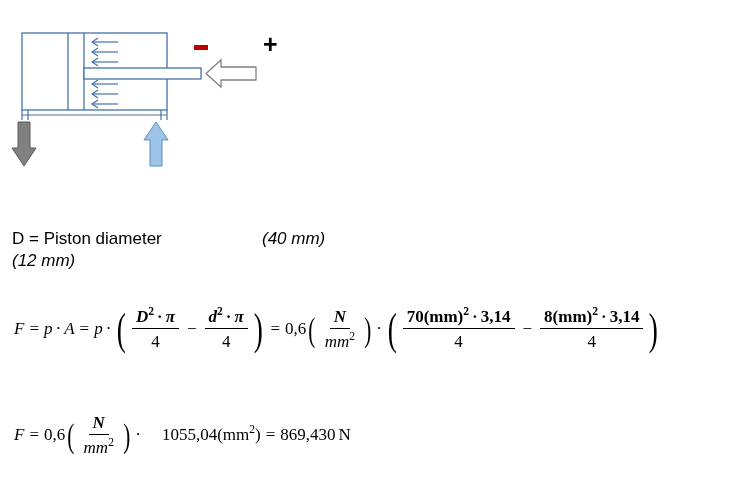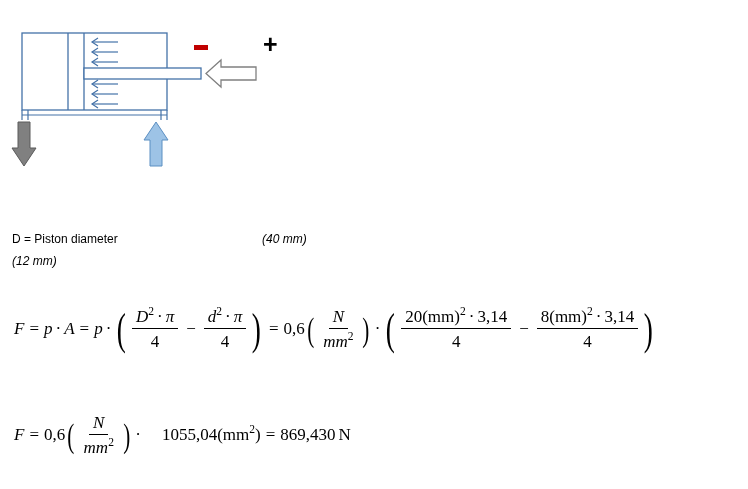"D = Piston diameter" #legend { font-size: 12px -> 17px }
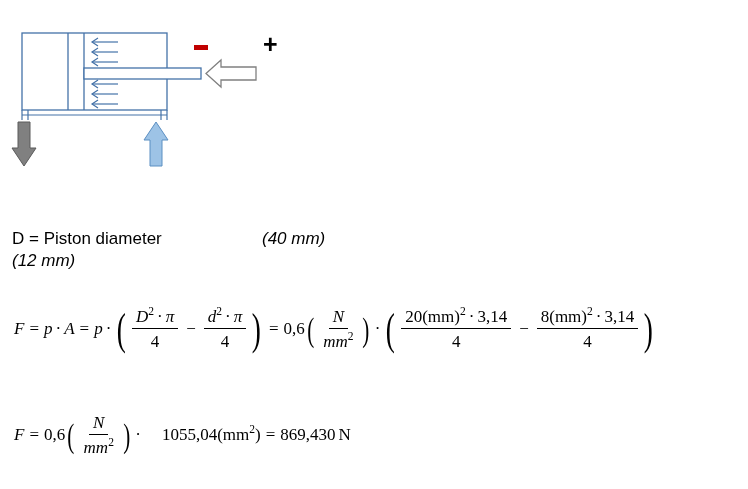"D2 · π" .frac .num { font-weight: none -> bold }
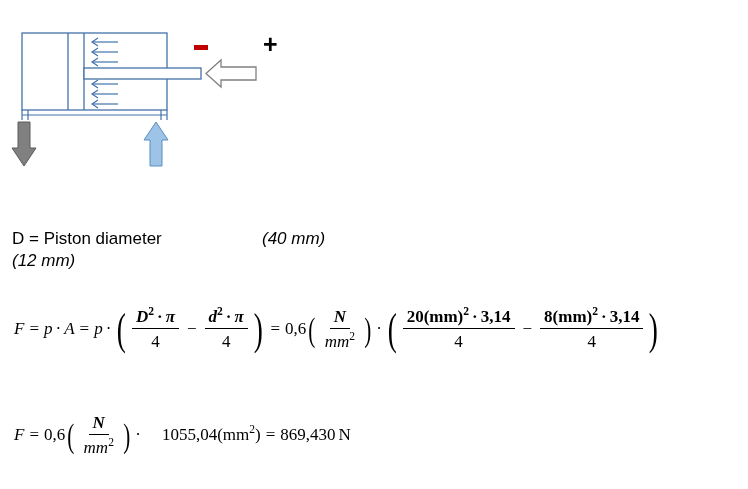"20(mm)" span { text: 20 -> 70 }
